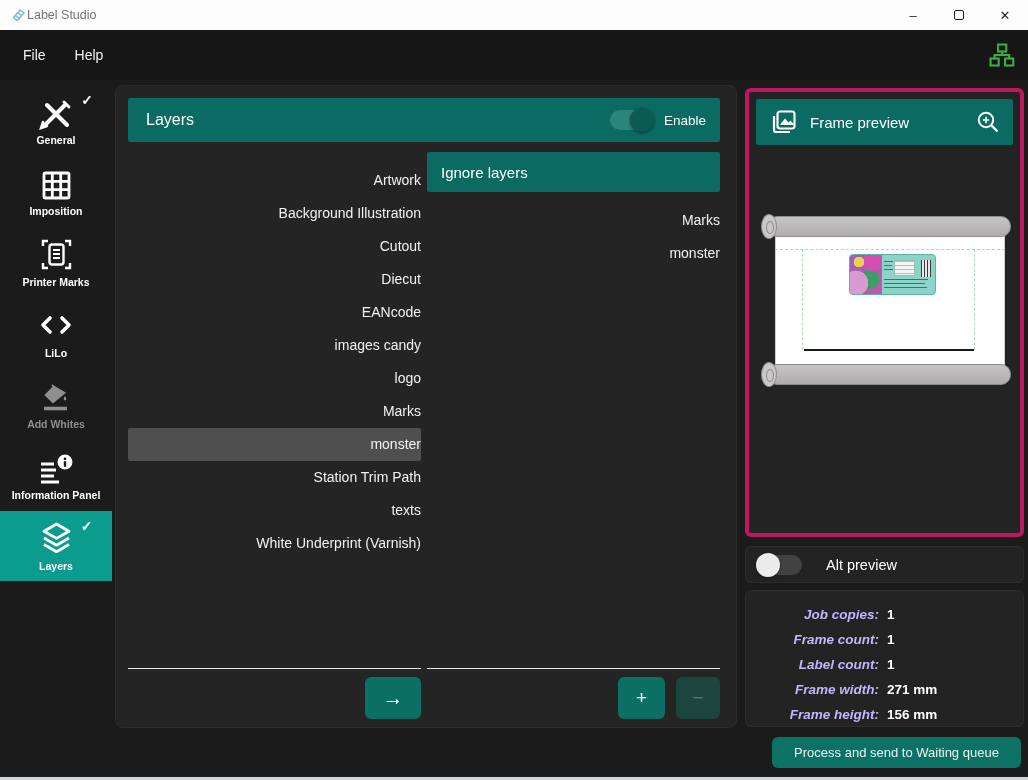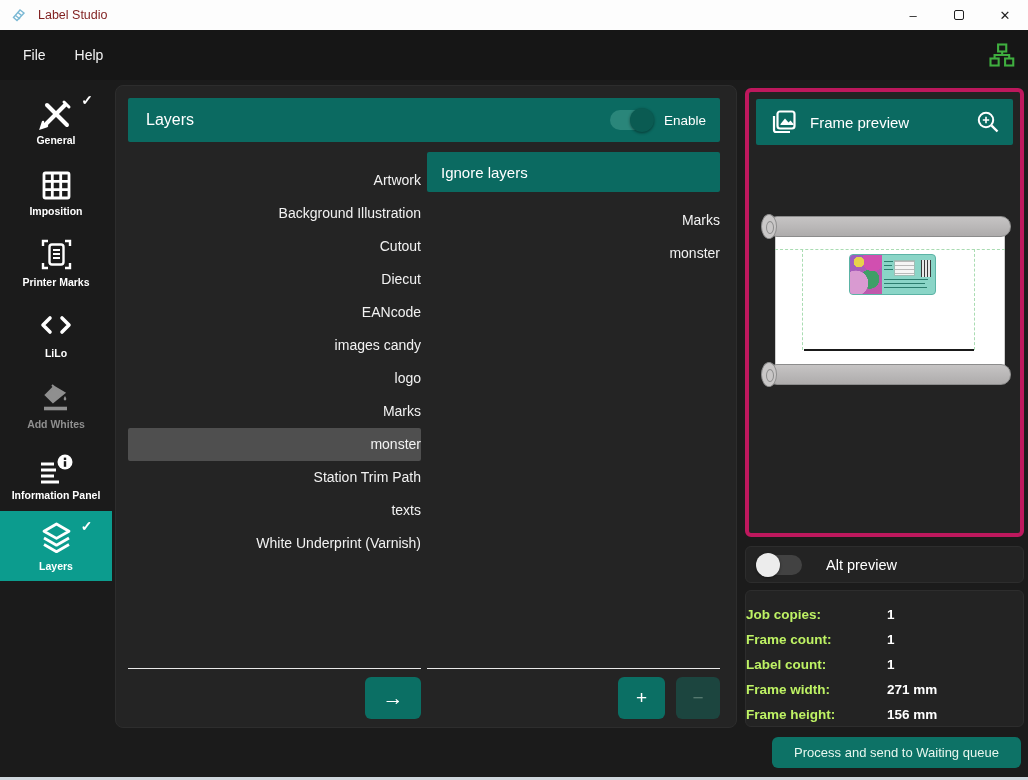"Label Studio" .titlebar .title { color: #7f1d1d -> #737373; margin-left: 11px -> none }
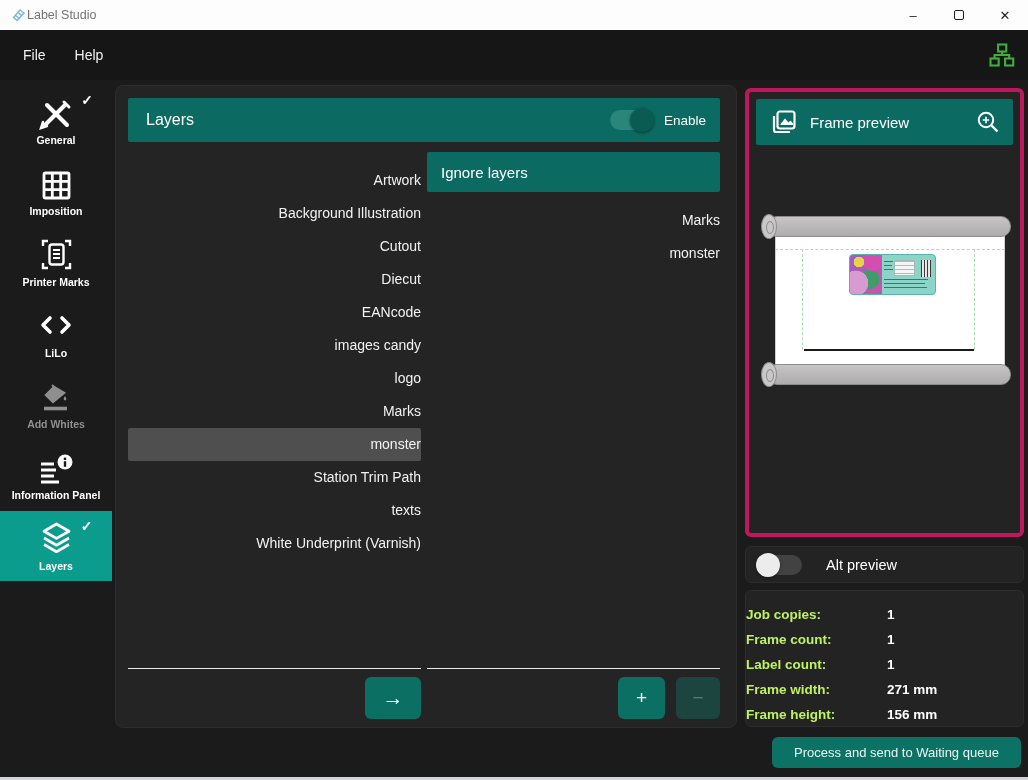"Job copies:" .stat-row .s-lbl { color: #bef264 -> #c4b5fd; font-style: none -> italic; text-align: left -> right }
